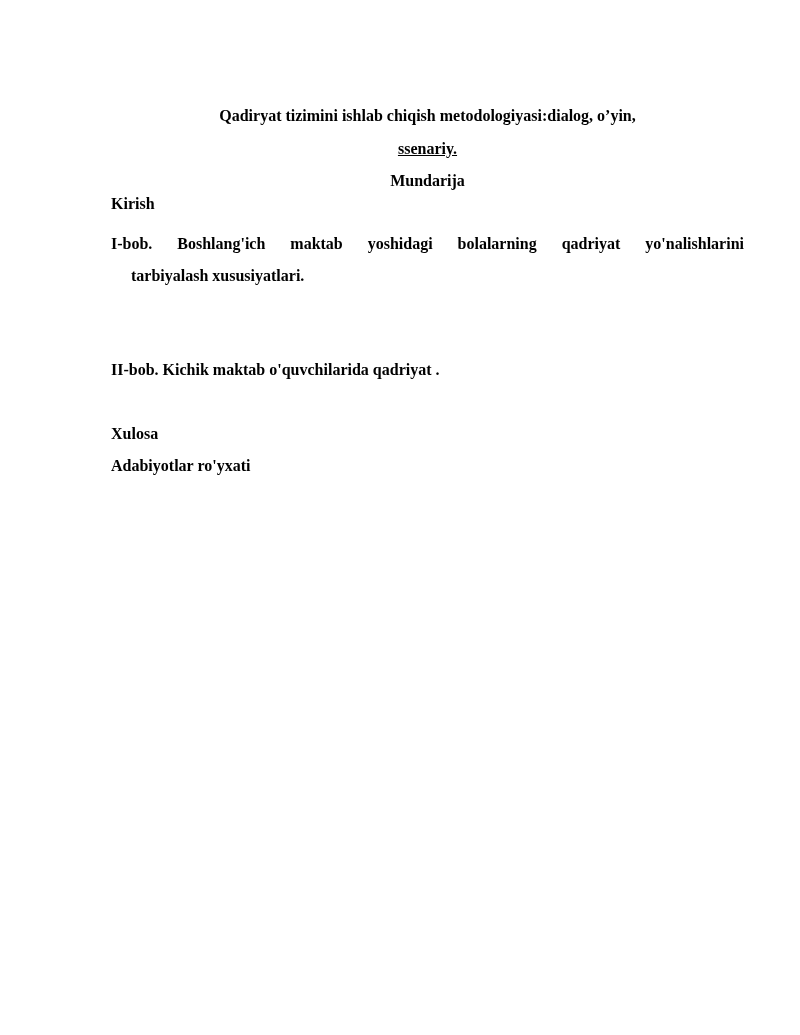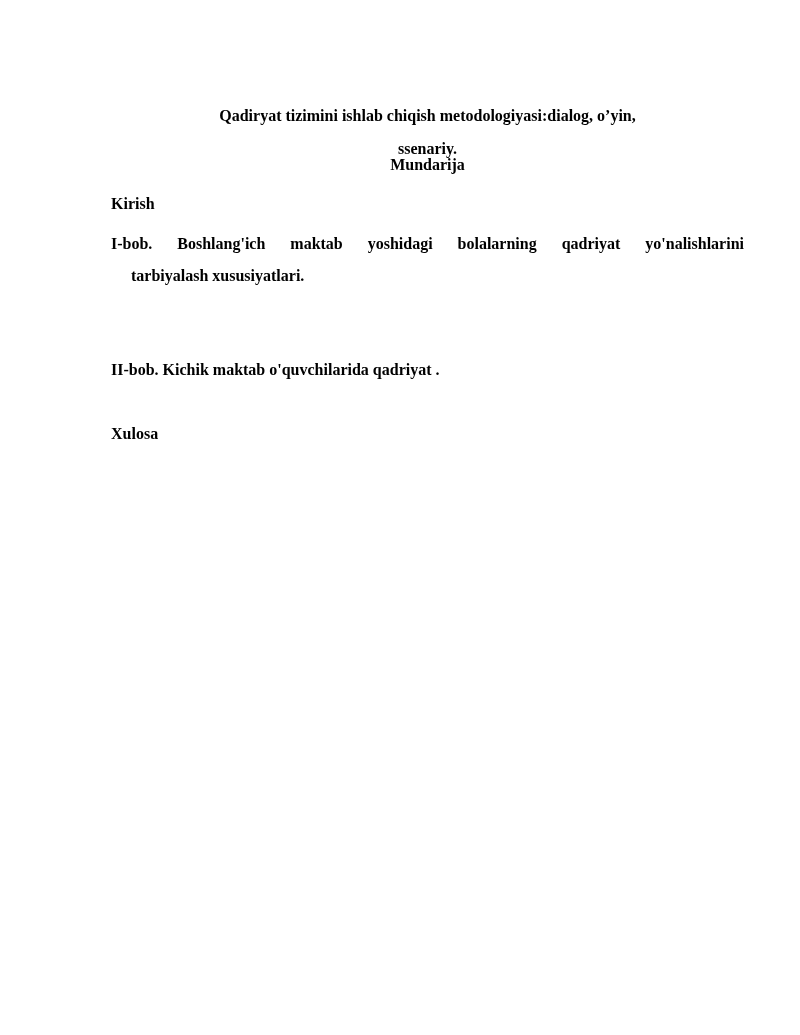"ssenariy." div.line { text-decoration: none -> underline }
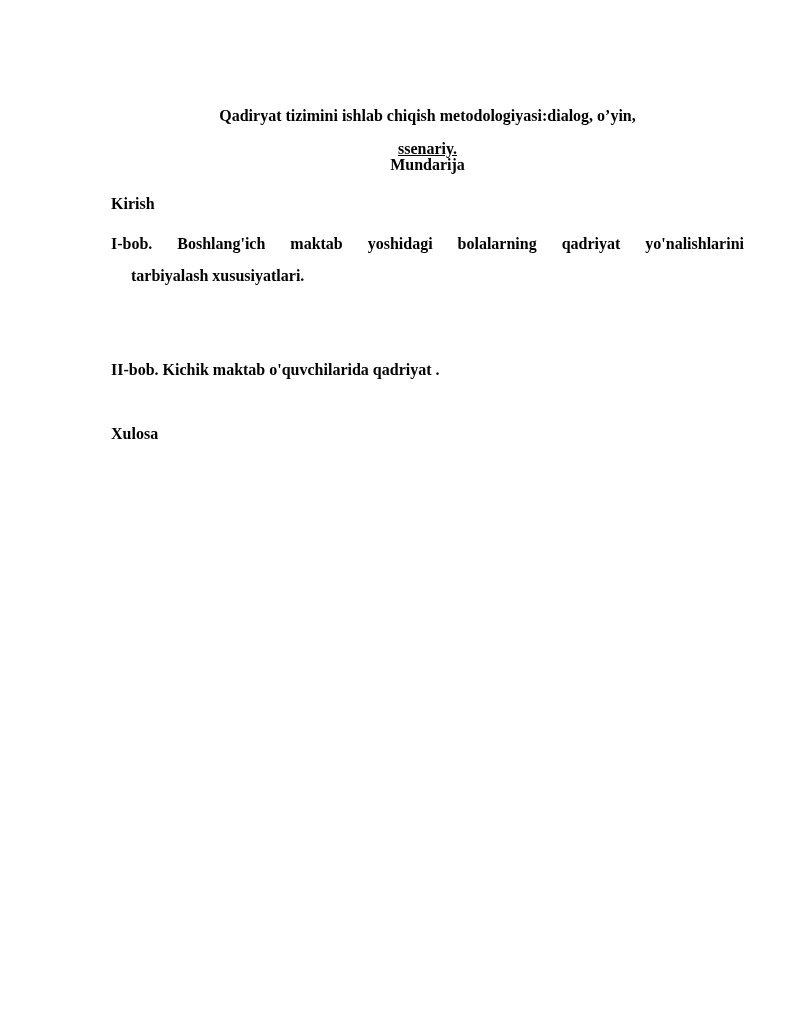"Mundarija" div.line { top: 155px -> 171px }
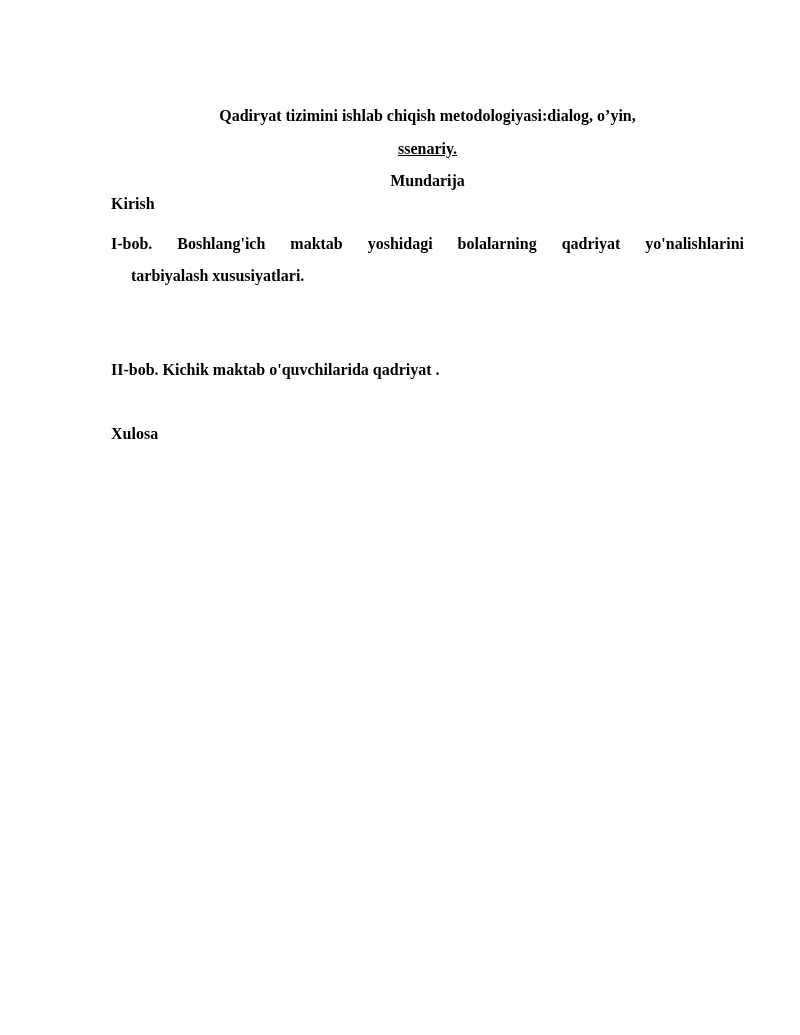"Adabiyotlar ro'yxati" div.line { html: none -> <div>Adabiyotlar ro'yxati</div> }
